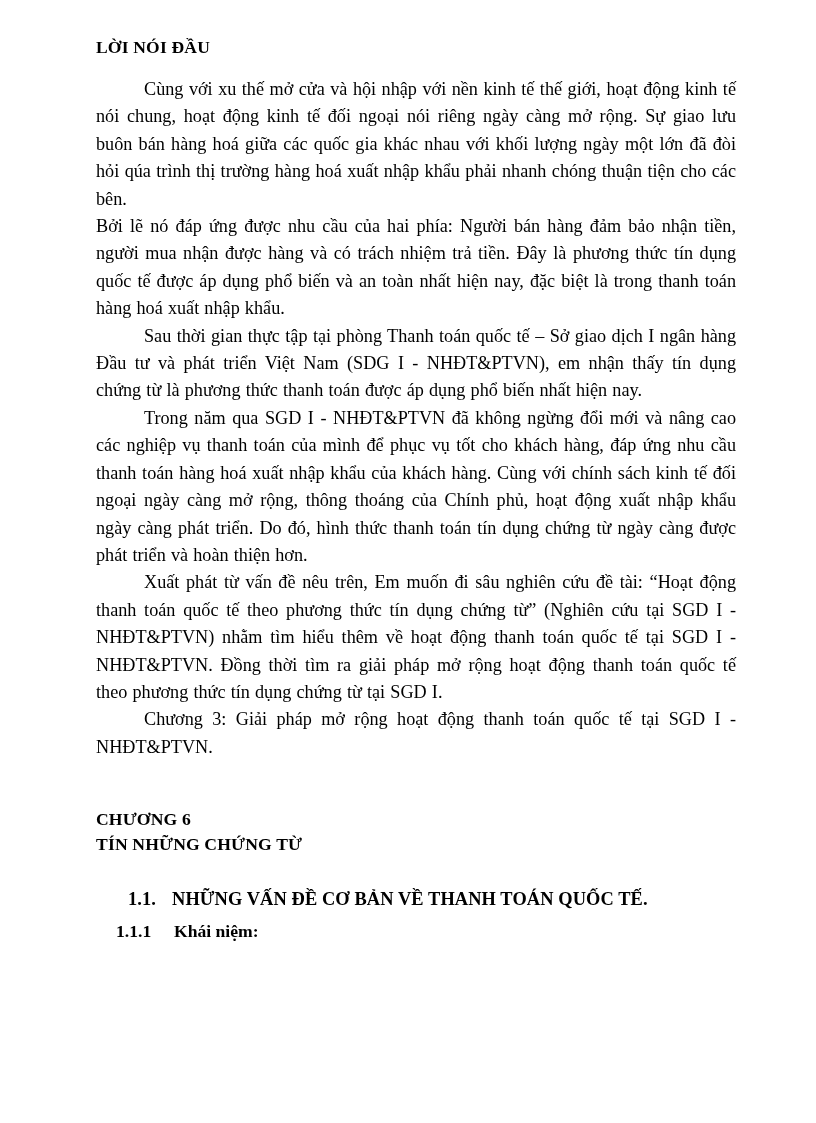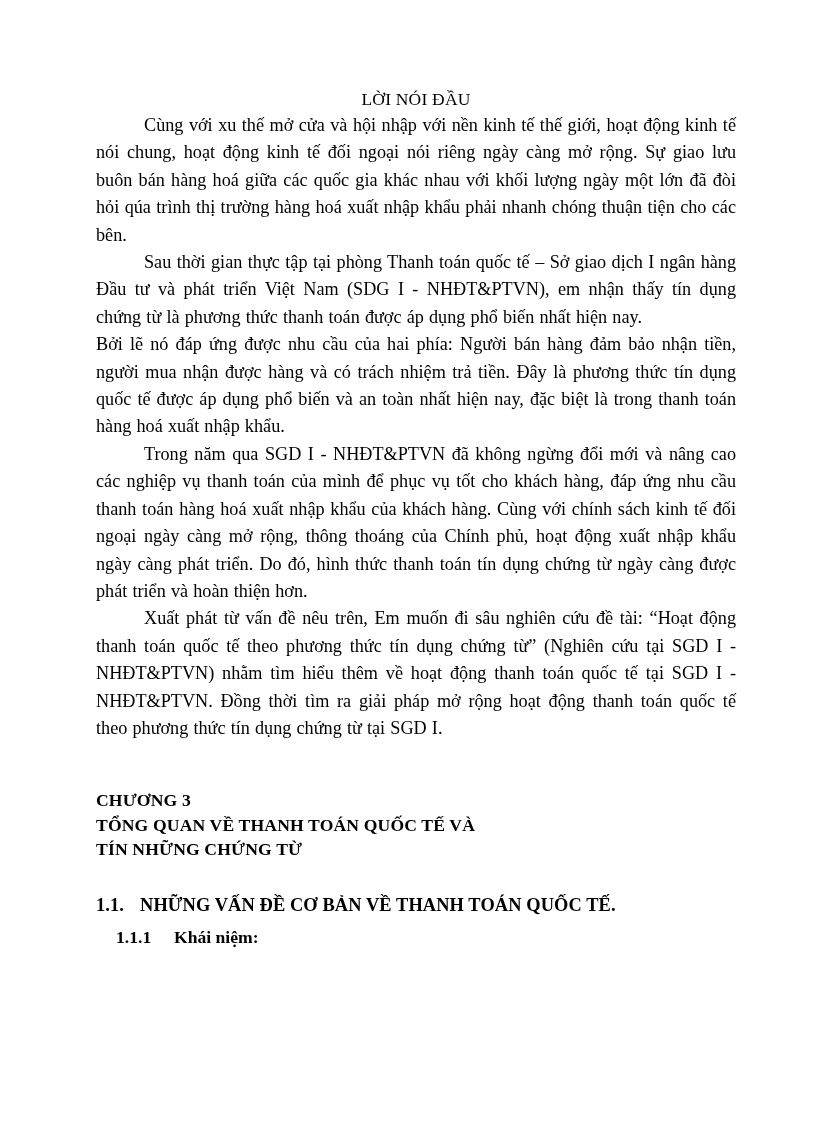"LỜI NÓI ĐẦU" .doc-title { font-weight: normal -> bold; padding-top: 89px -> 37px; text-align: center -> left }
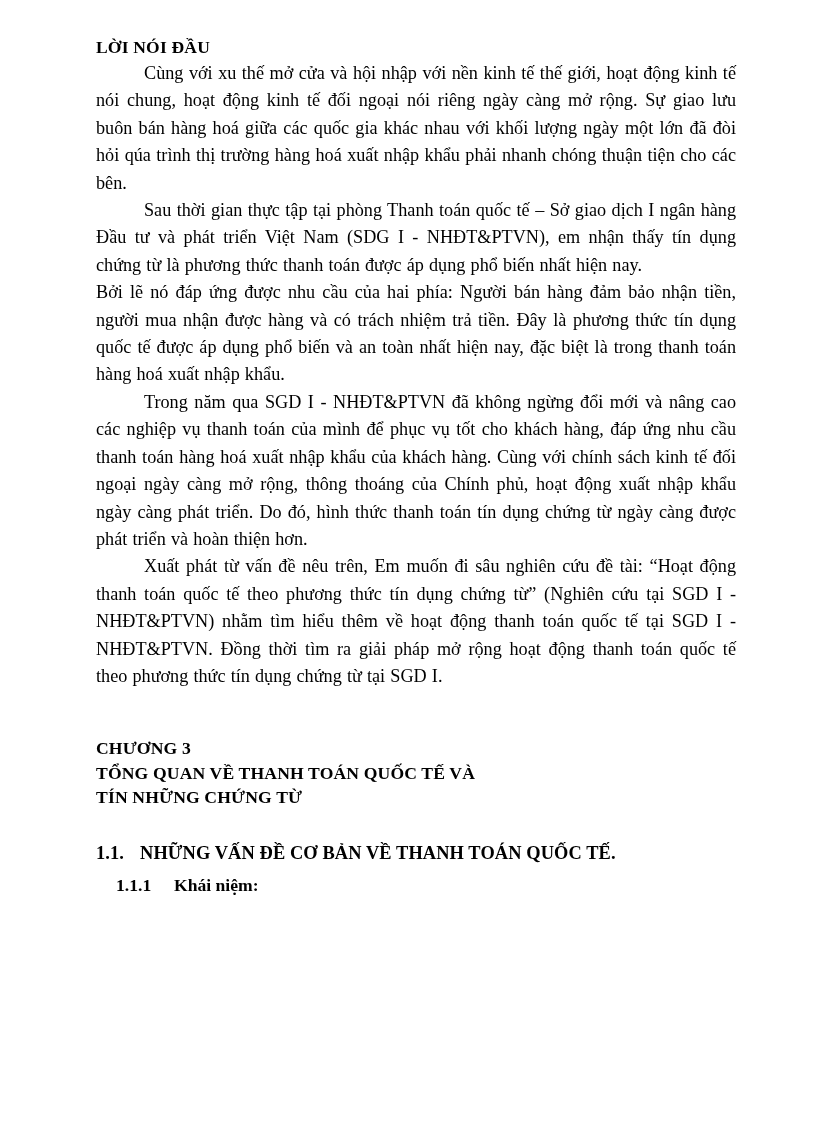"Cùng với xu thế mở" .para-gap-top { margin-top: 2px -> 18px }
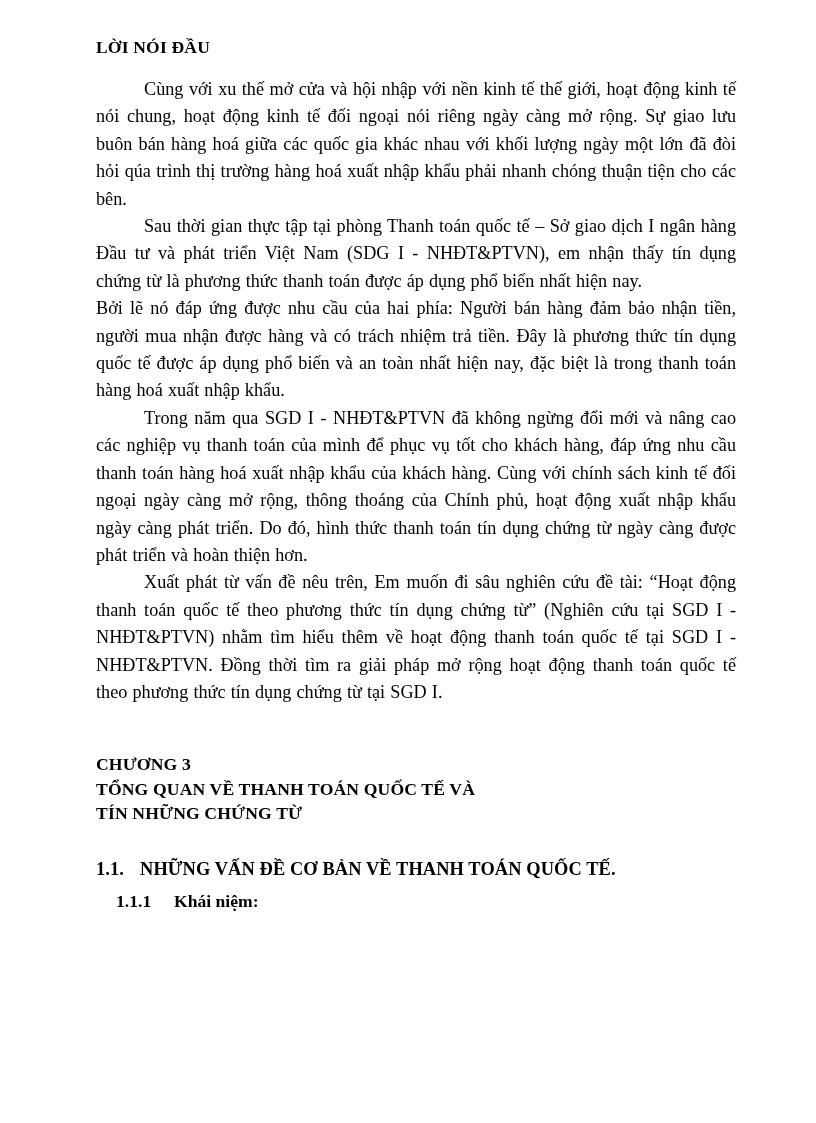"Sau thời gian thực tập" p.para { order: before "Bởi lẽ nó đáp ứng" -> after "Bởi lẽ nó đáp ứng" }
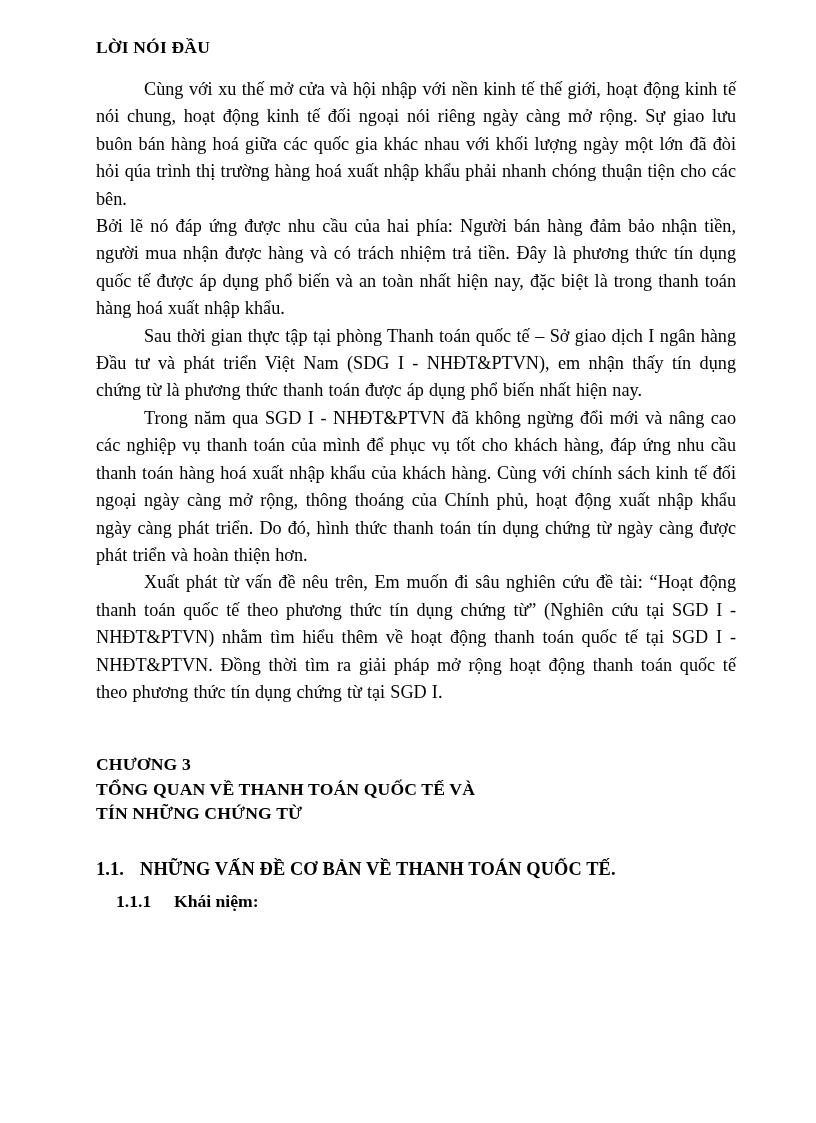"Chương 3: Giải pháp mở" p.para { html: none -> <p>Chương 3: Giải pháp mở rộng hoạt động thanh toán quốc tế tại SGD I - NHĐT&amp;PTVN.</p> }
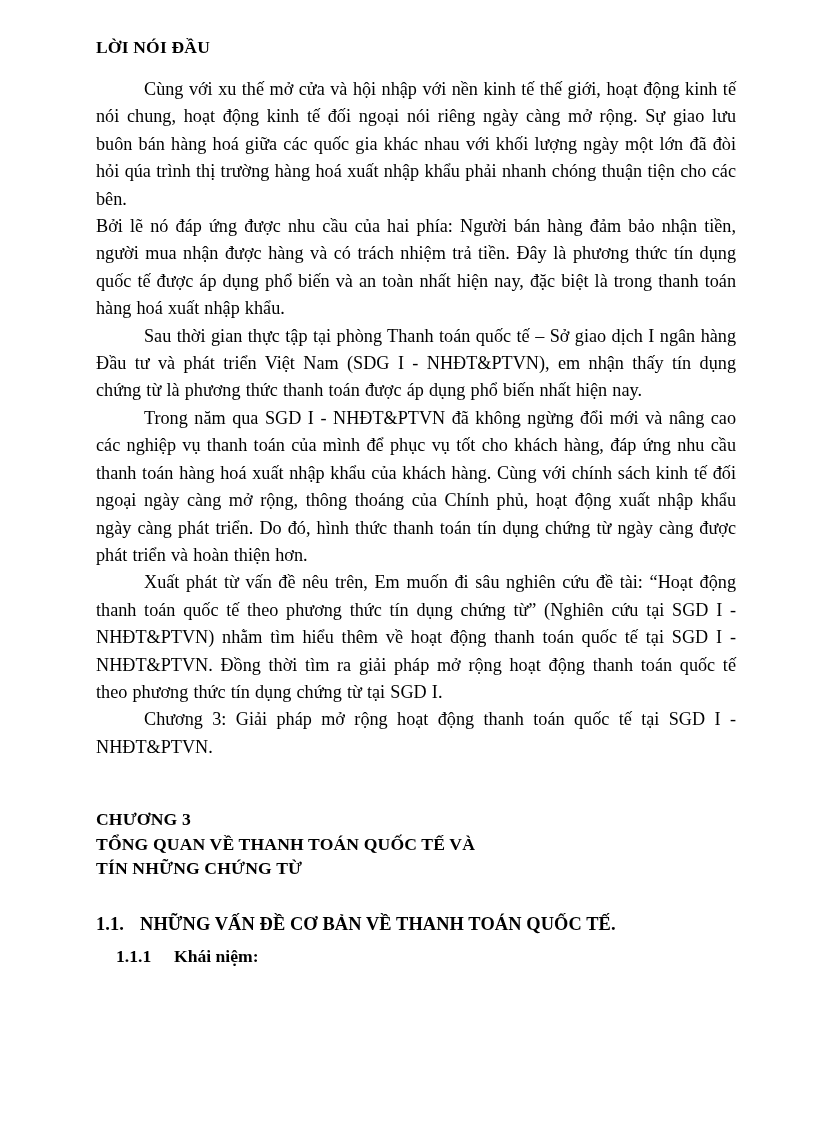"CHƯƠNG 3" div.chapter-line { text: 3 -> 6 }
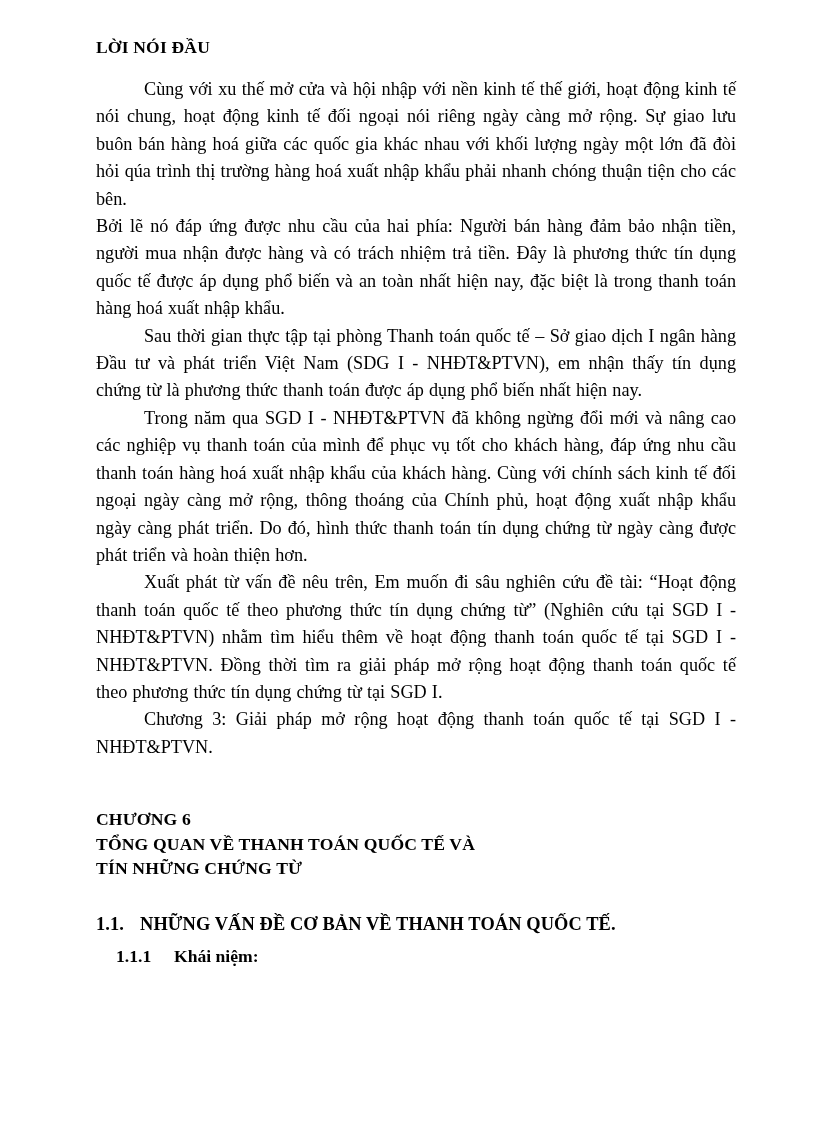"TỔNG QUAN VỀ THANH TOÁN" div.chapter-line { html: <div>TỔNG QUAN VỀ THANH TOÁN QUỐC TẾ VÀ</div> -> none }
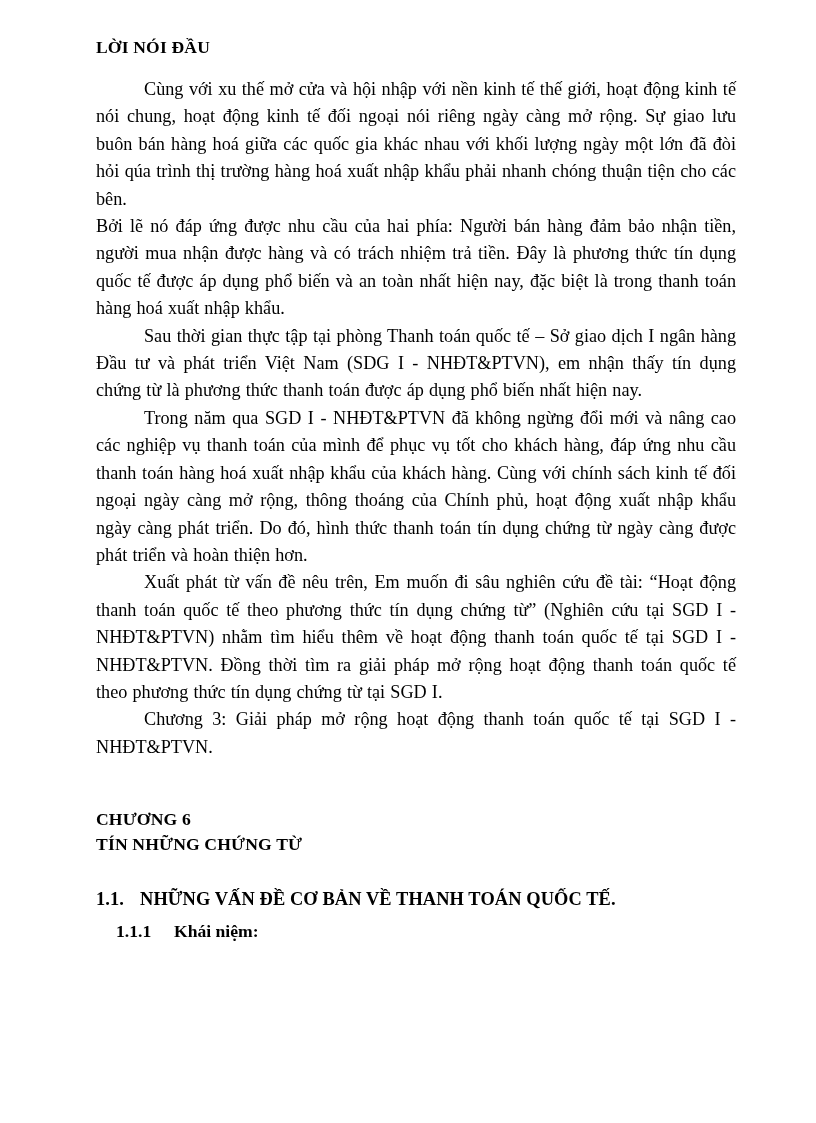"1.1. NHỮNG VẤN ĐỀ CƠ" .section-h1 { margin-left: none -> 32px }
